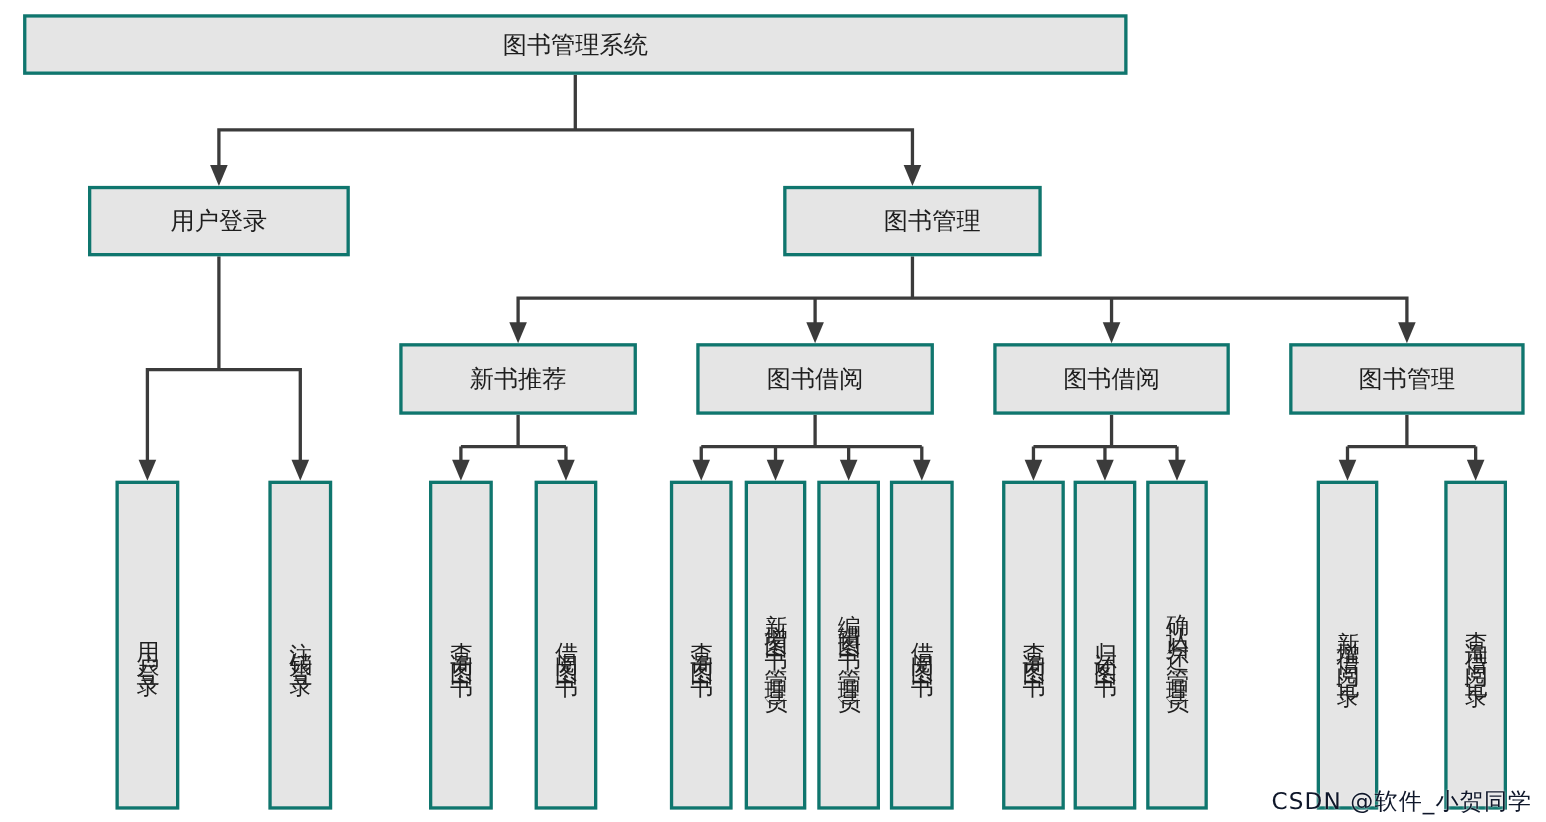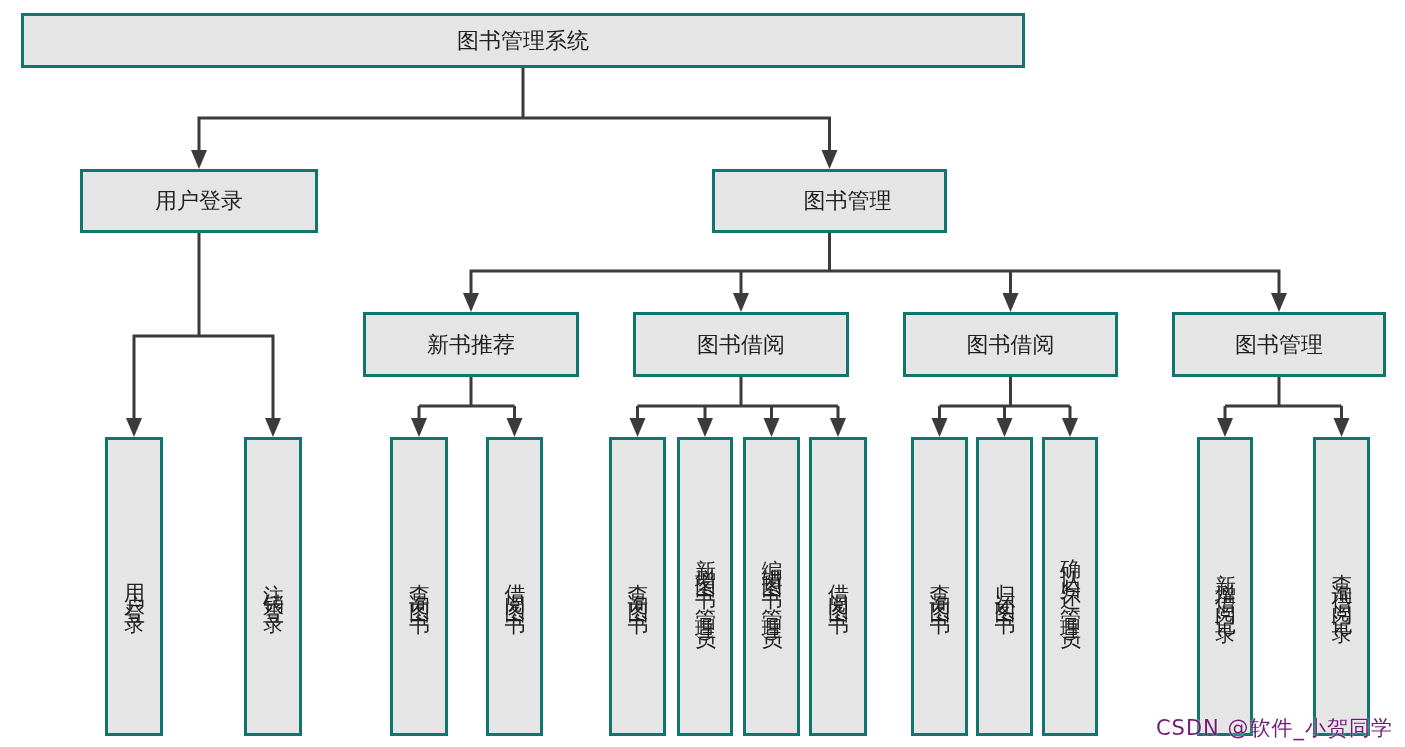"CSDN @软件_小贺同学" .watermark { color: #701a75 -> #0f172a }
